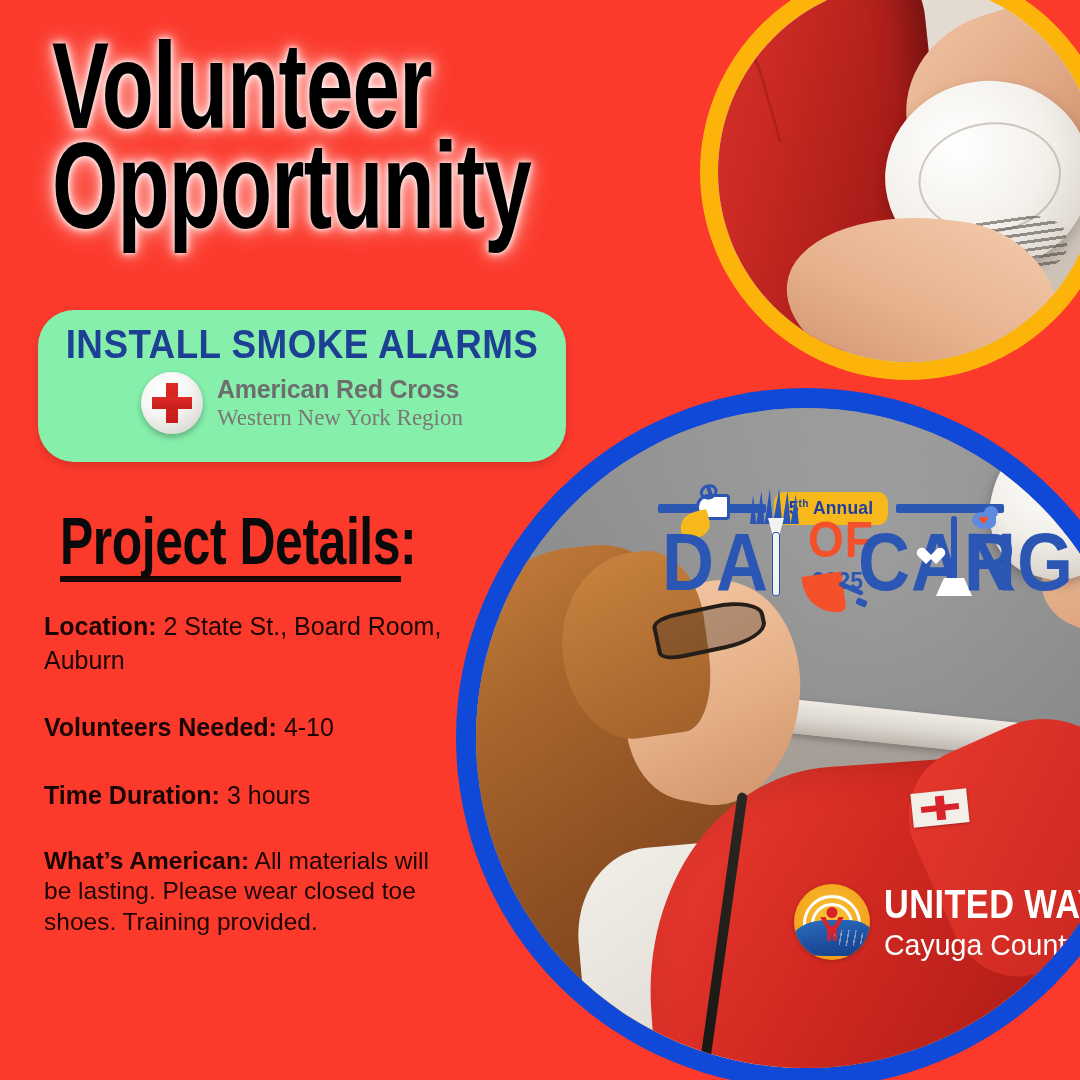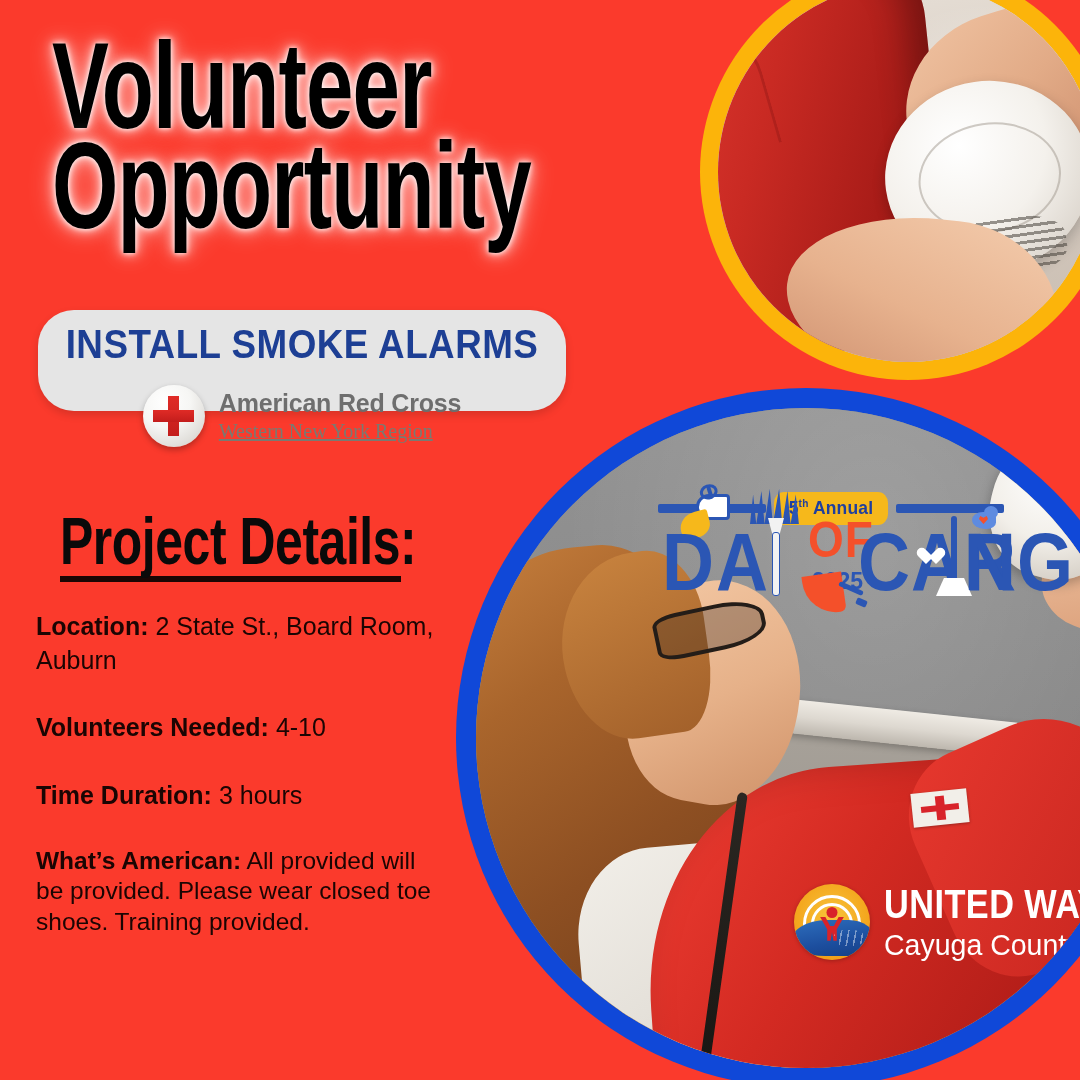"INSTALL SMOKE ALARMS" .yellow-banner { background: #e5e5e5 -> #86efac; height: 101px -> 152px }
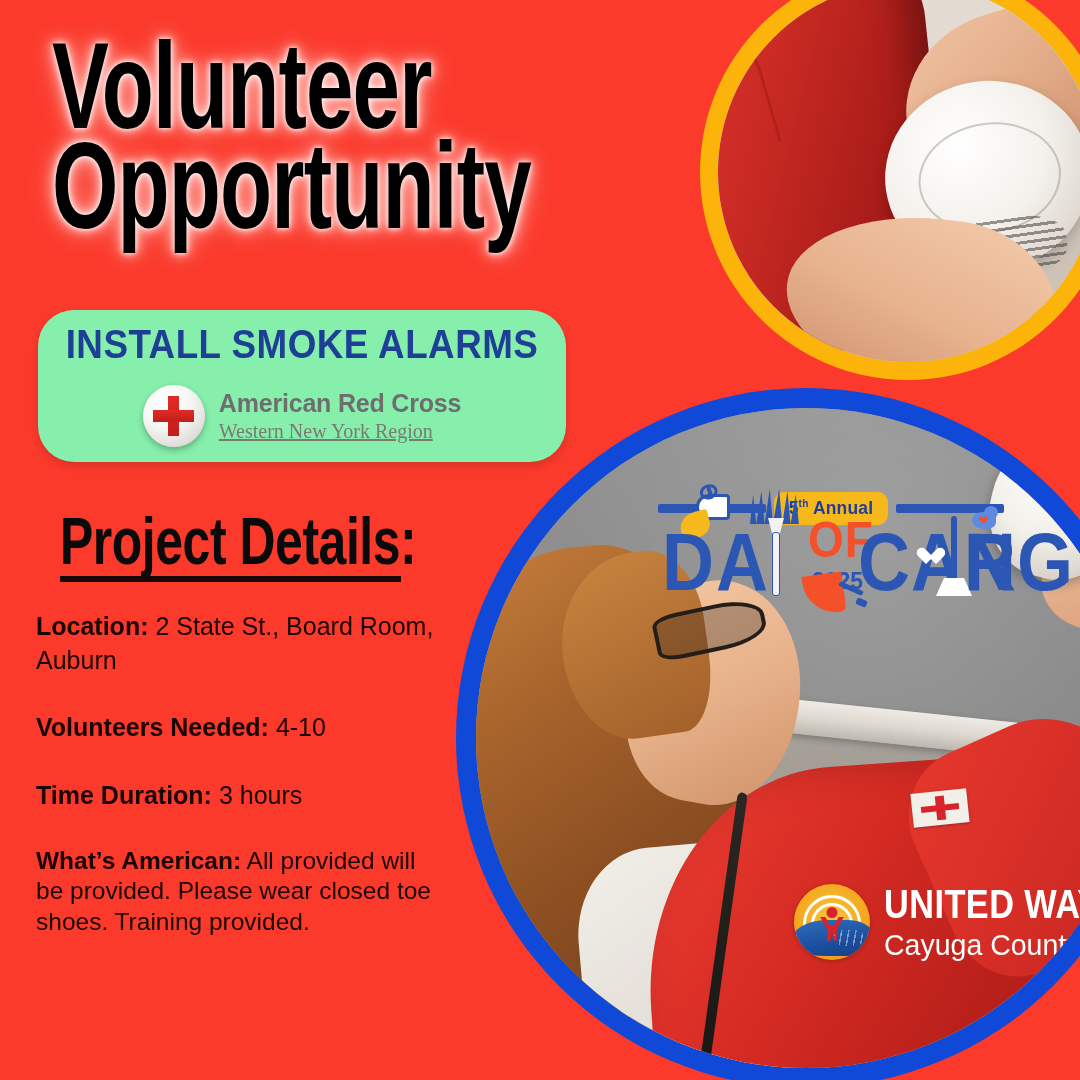"American Red Cross" .banner-org { margin-top: 18px -> 5px }
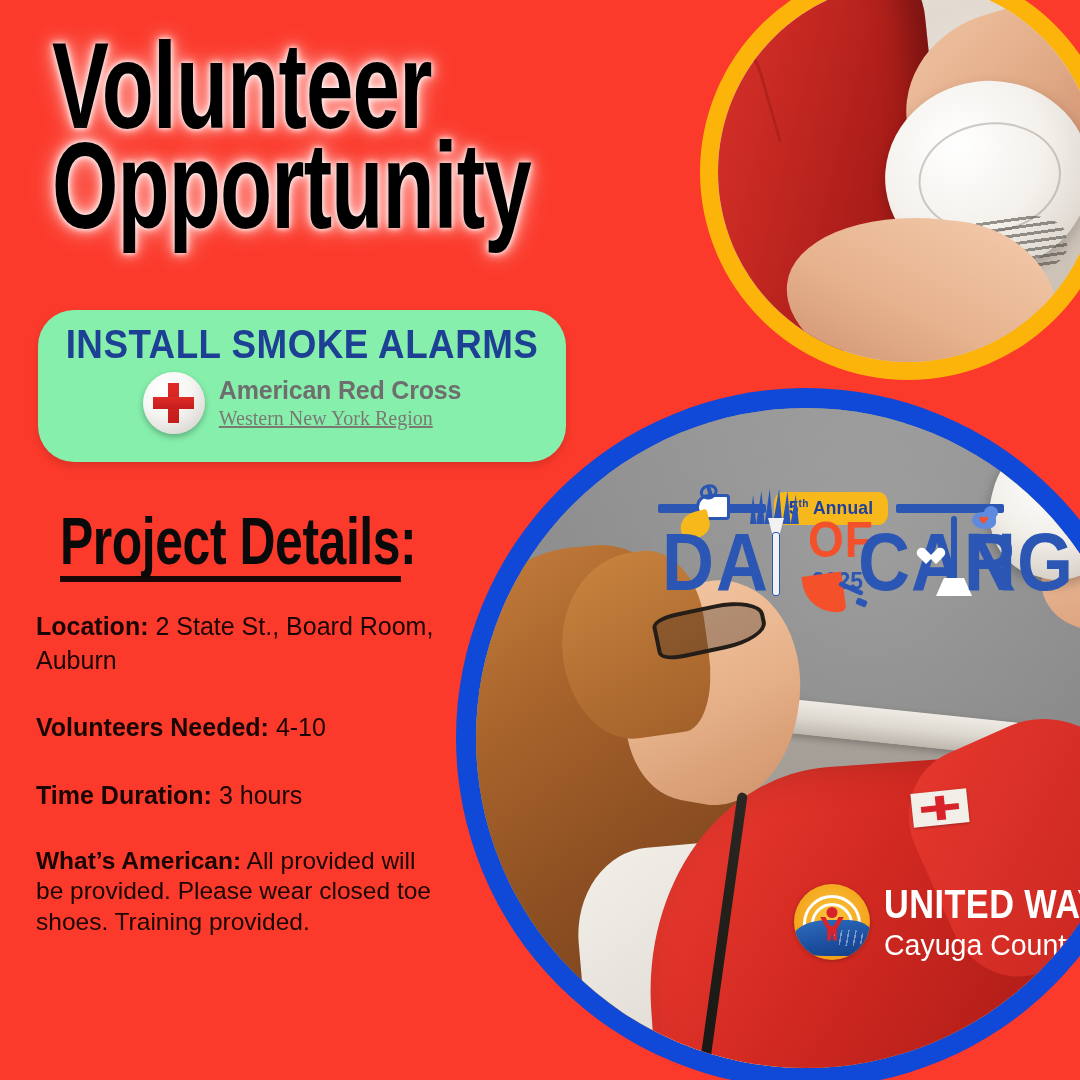"Western New York Region" .rc-name2 { font-size: 20px -> 23px; text-decoration: underline -> none }
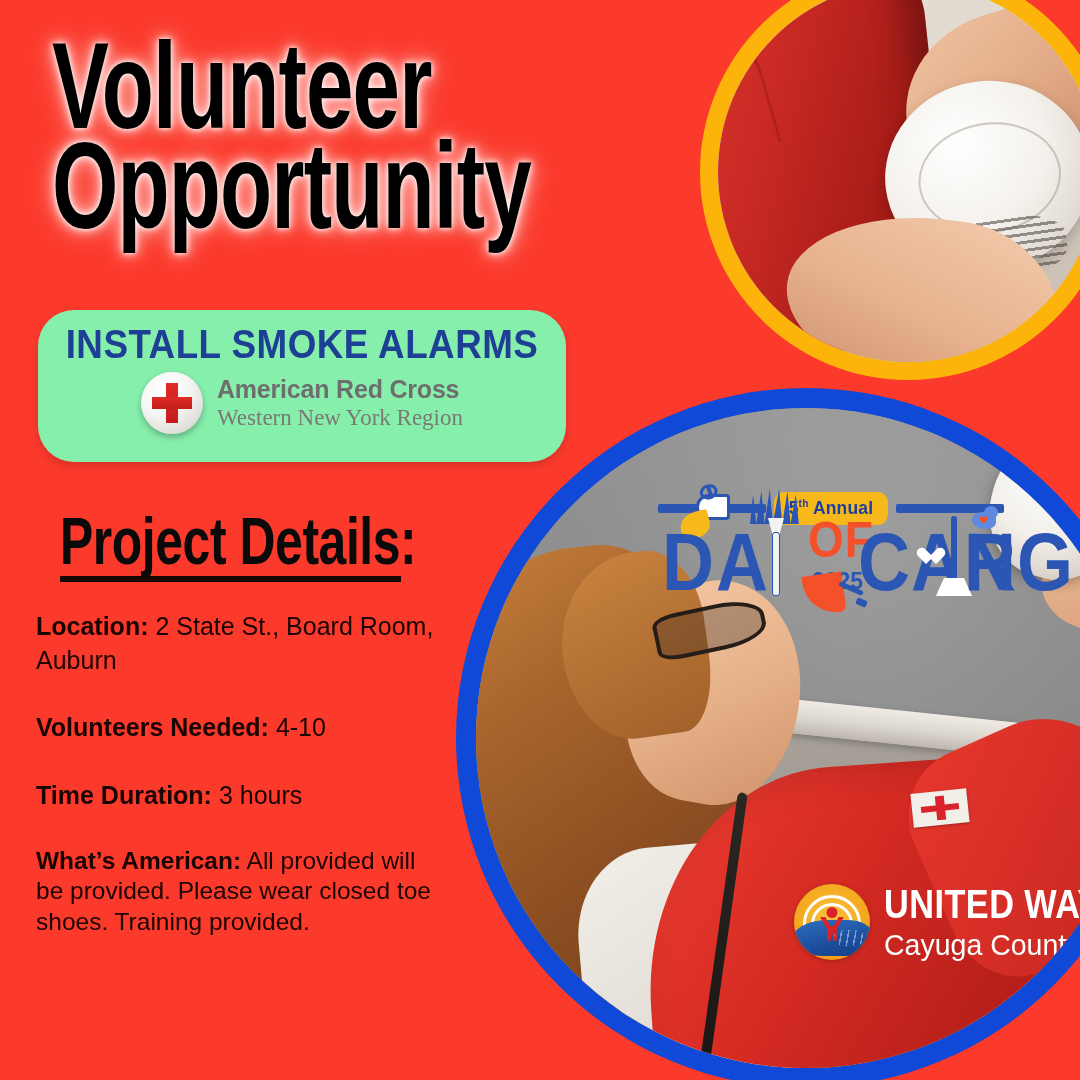"Location: 2 State St., Board" .details-body { left: 36px -> 44px }
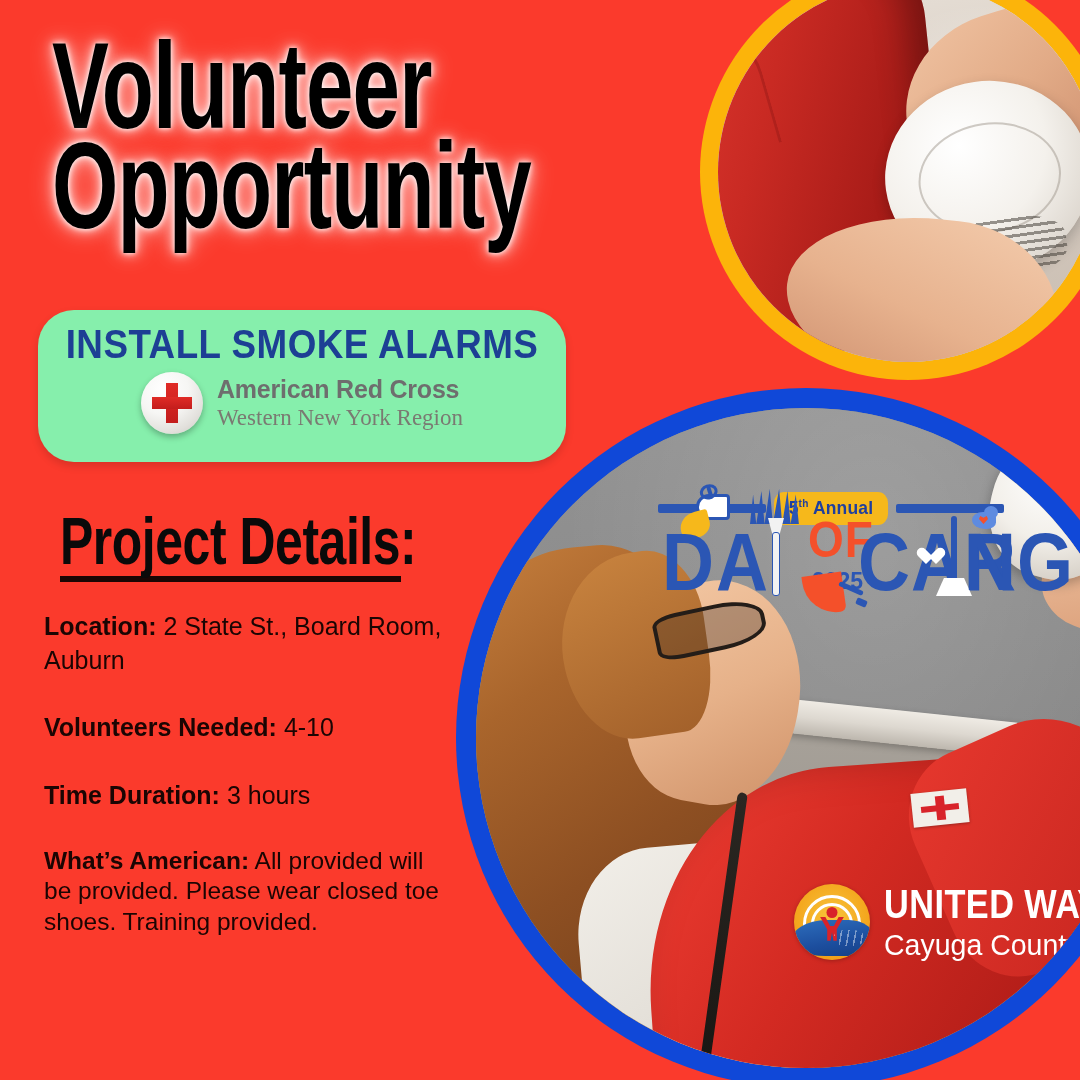"All provided will be provided." span { text: provided will be provided -> materials will be lasting }
